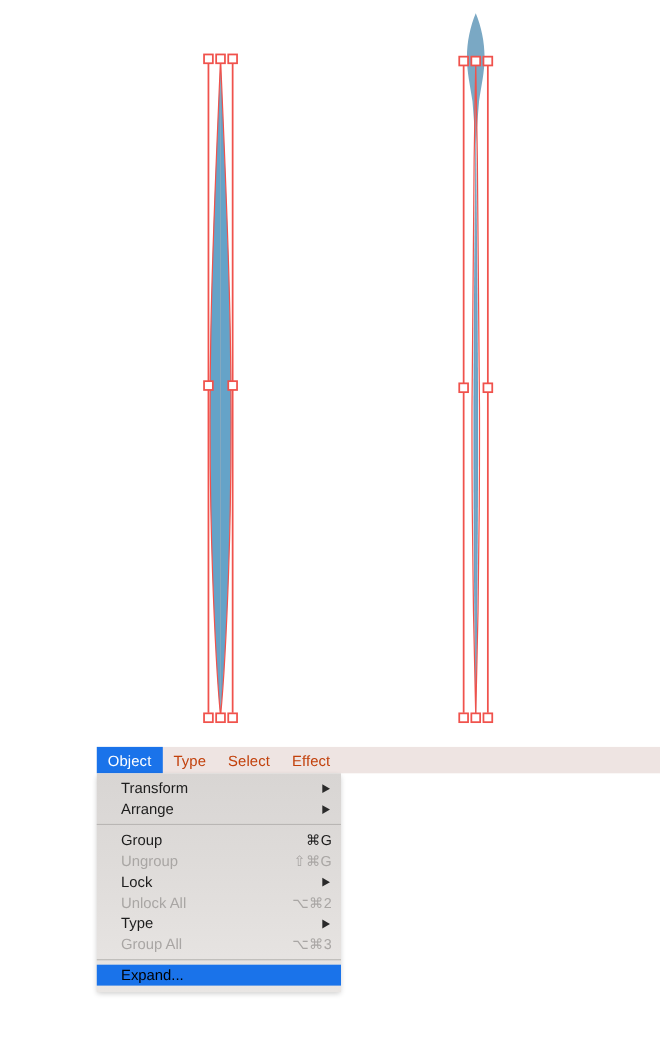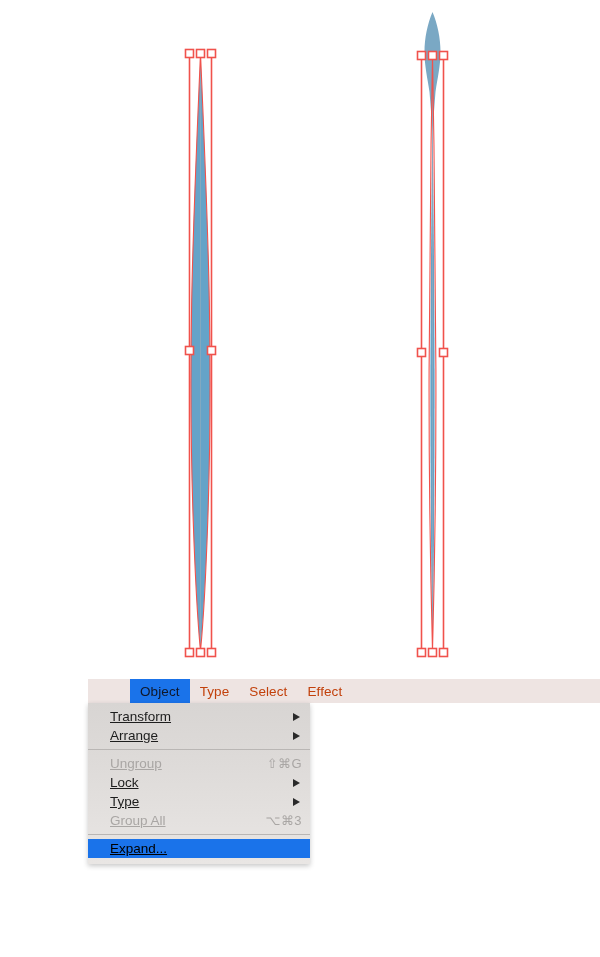"Object" .menubar-item.active { color: #0f172a -> #ffffff; margin-left: 42px -> none }
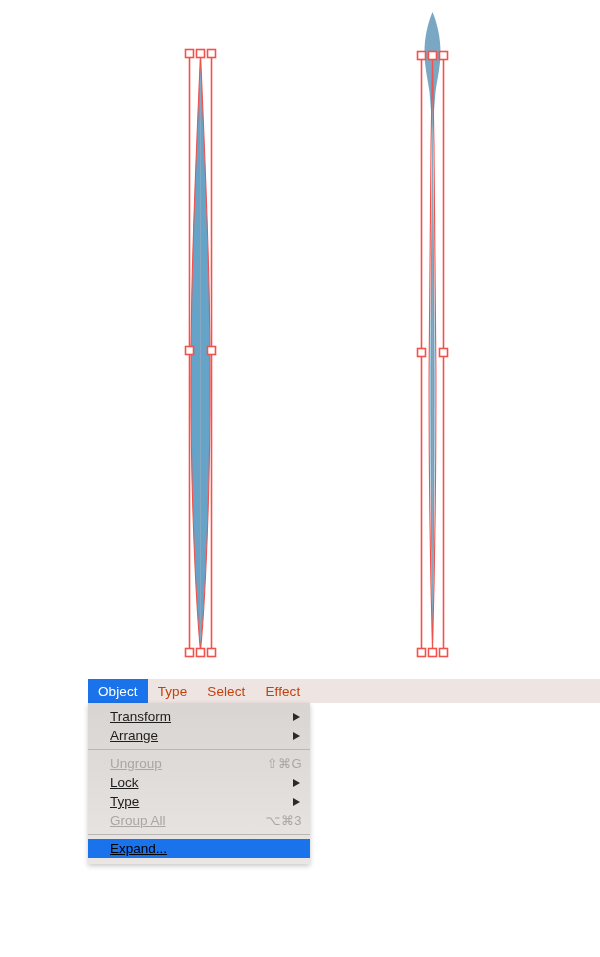"Transform" .menu-row .mlabel { text-decoration: underline -> none }
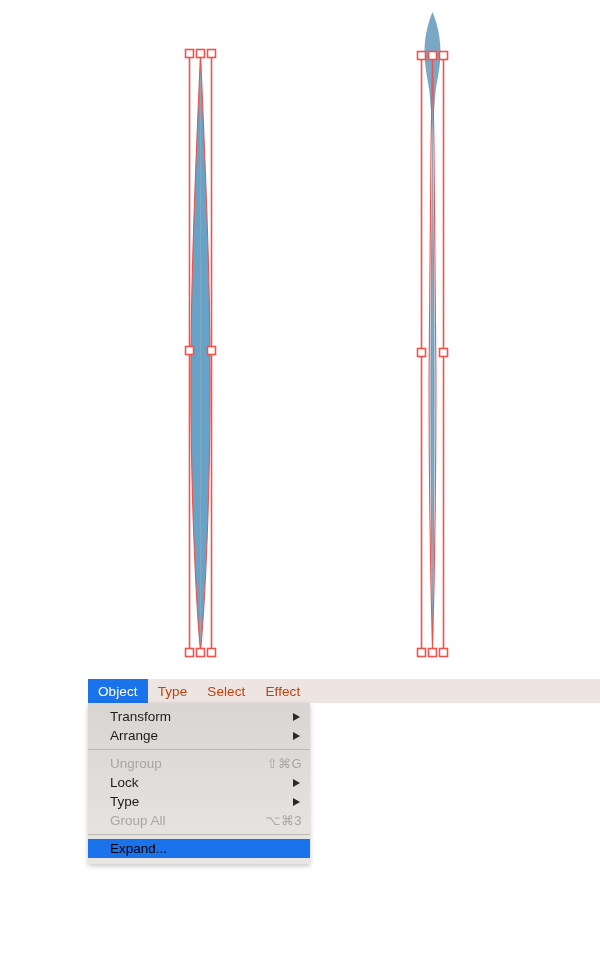"Group" div.menu-row { html: none -> <div> <span>Group</span> <span></span> <span>⌘G</span> </div> }
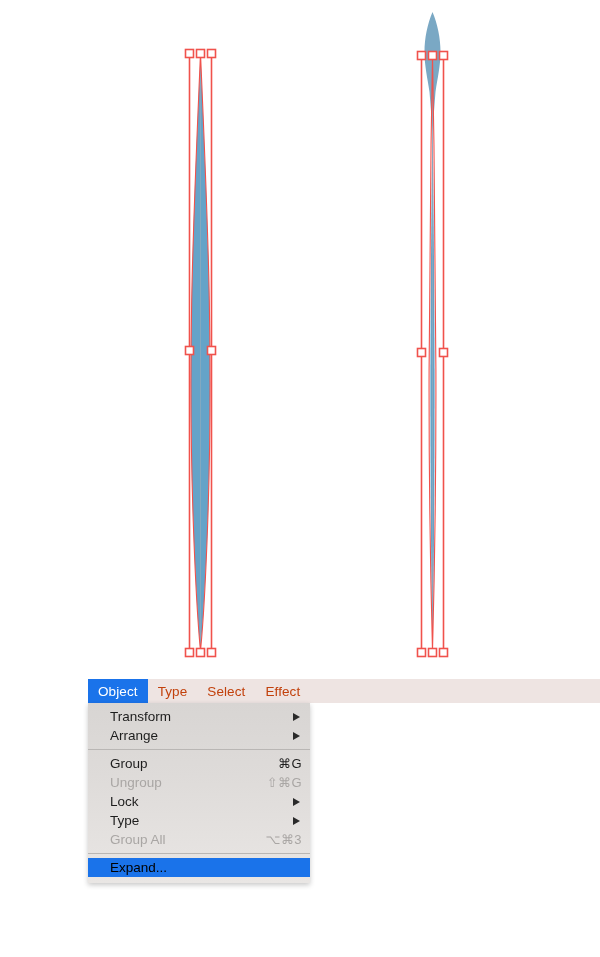"Unlock All" div.menu-row { html: none -> <div> <span>Unlock All</span> <span></span> <span>⌥⌘2</span> </div> }
